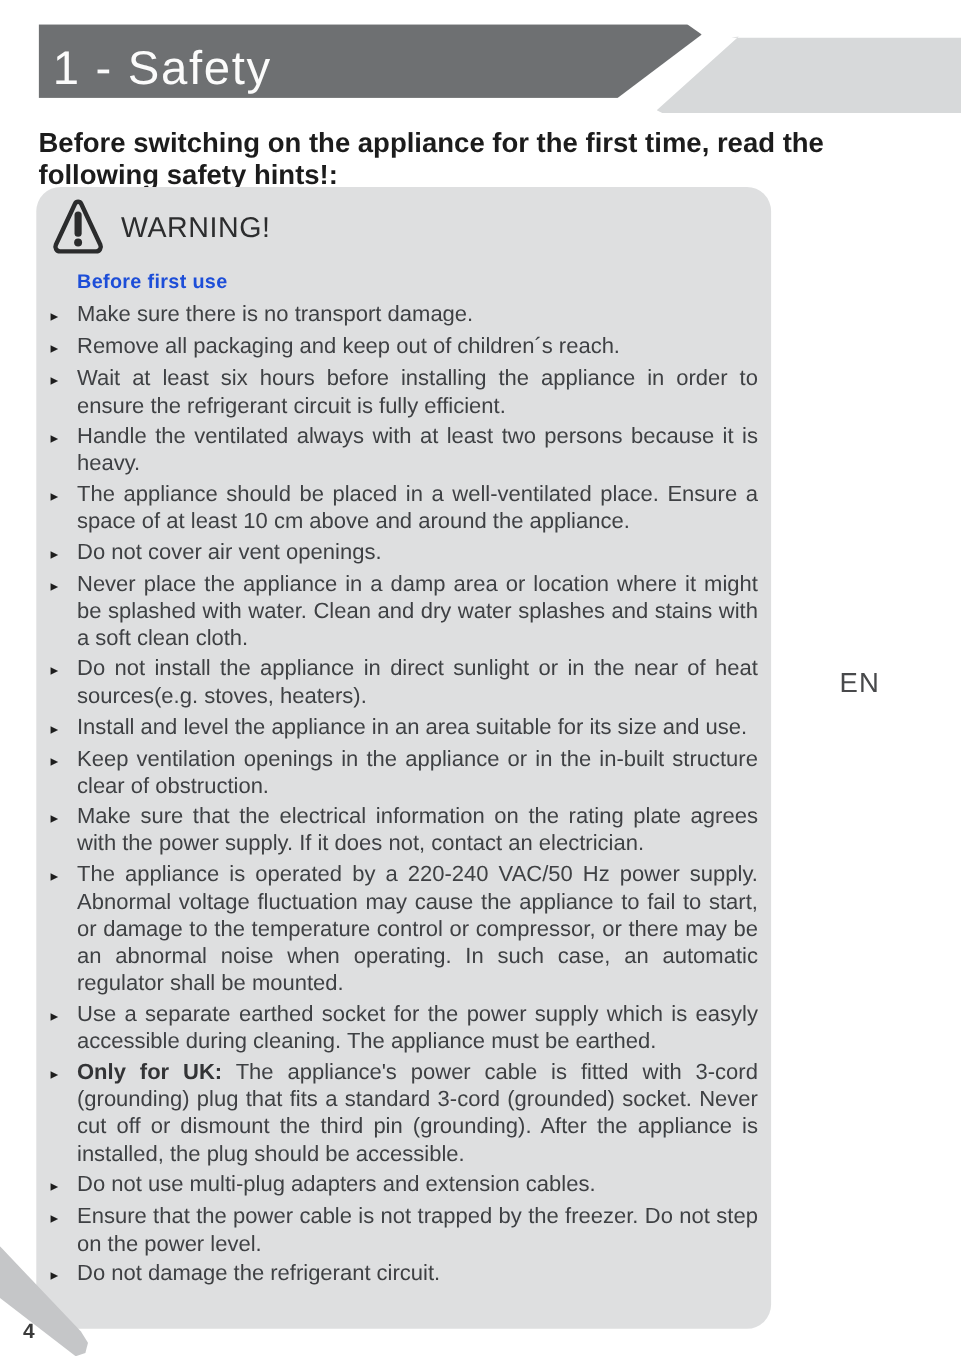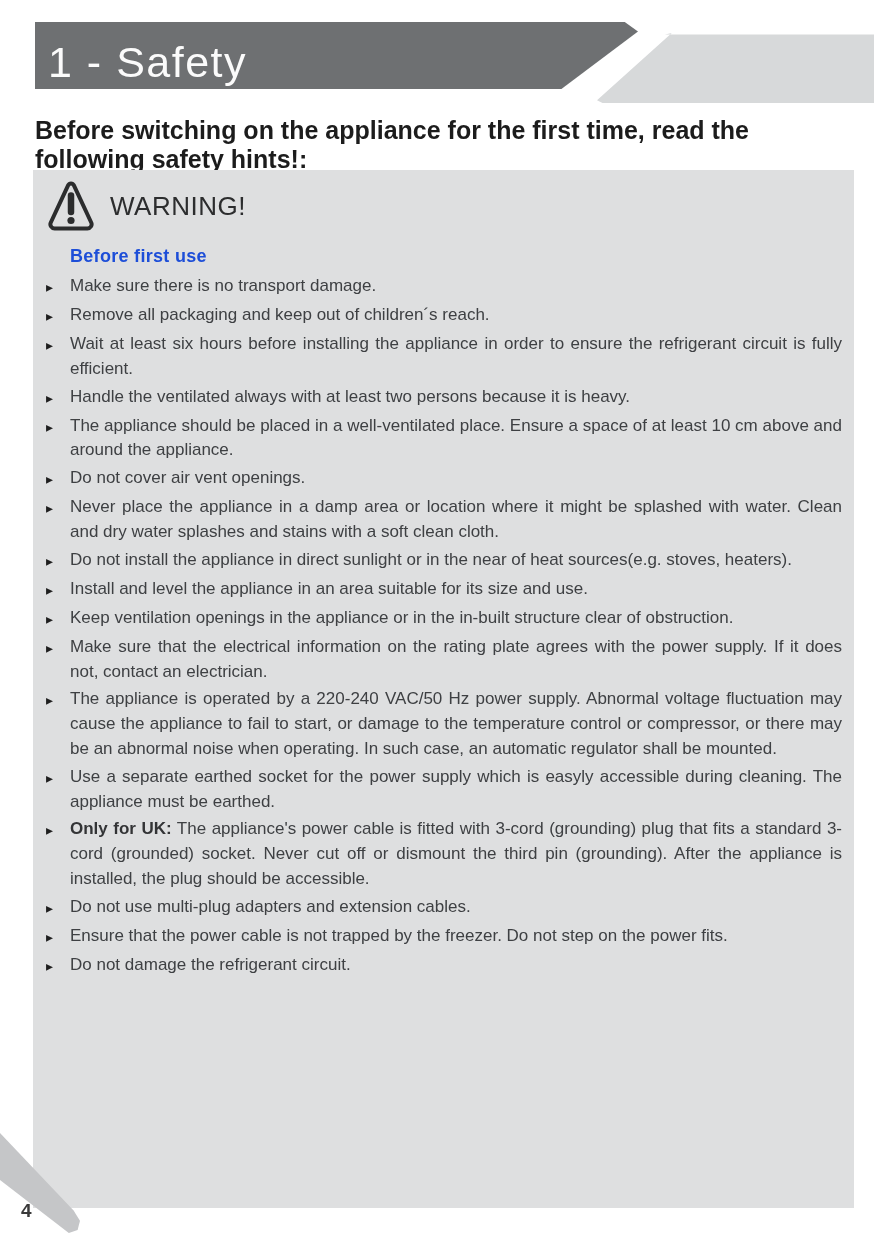"WARNING!" .warnbox { border-radius: none -> 22px; width: 821px -> 668px }
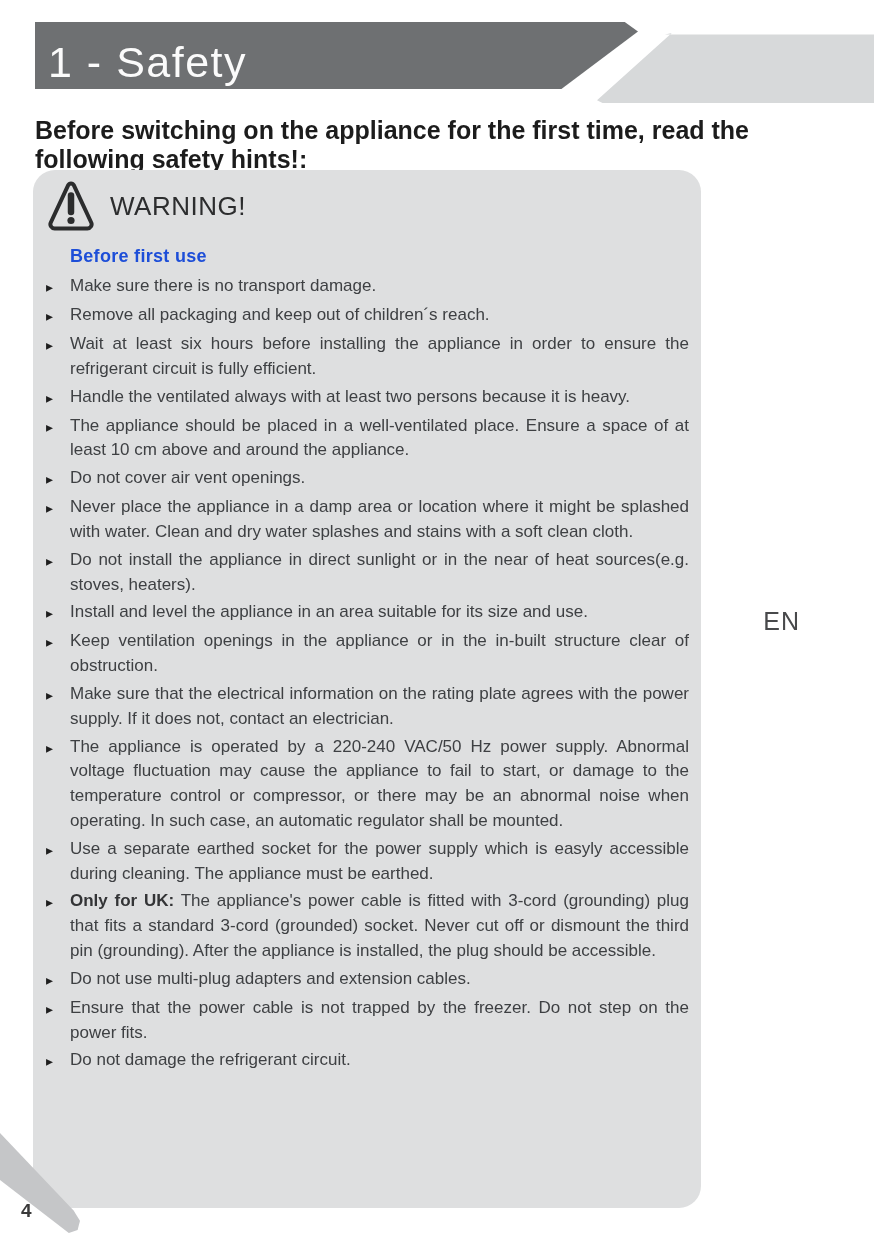"Make sure there is no" .txt { font-size: 17px -> 20px }
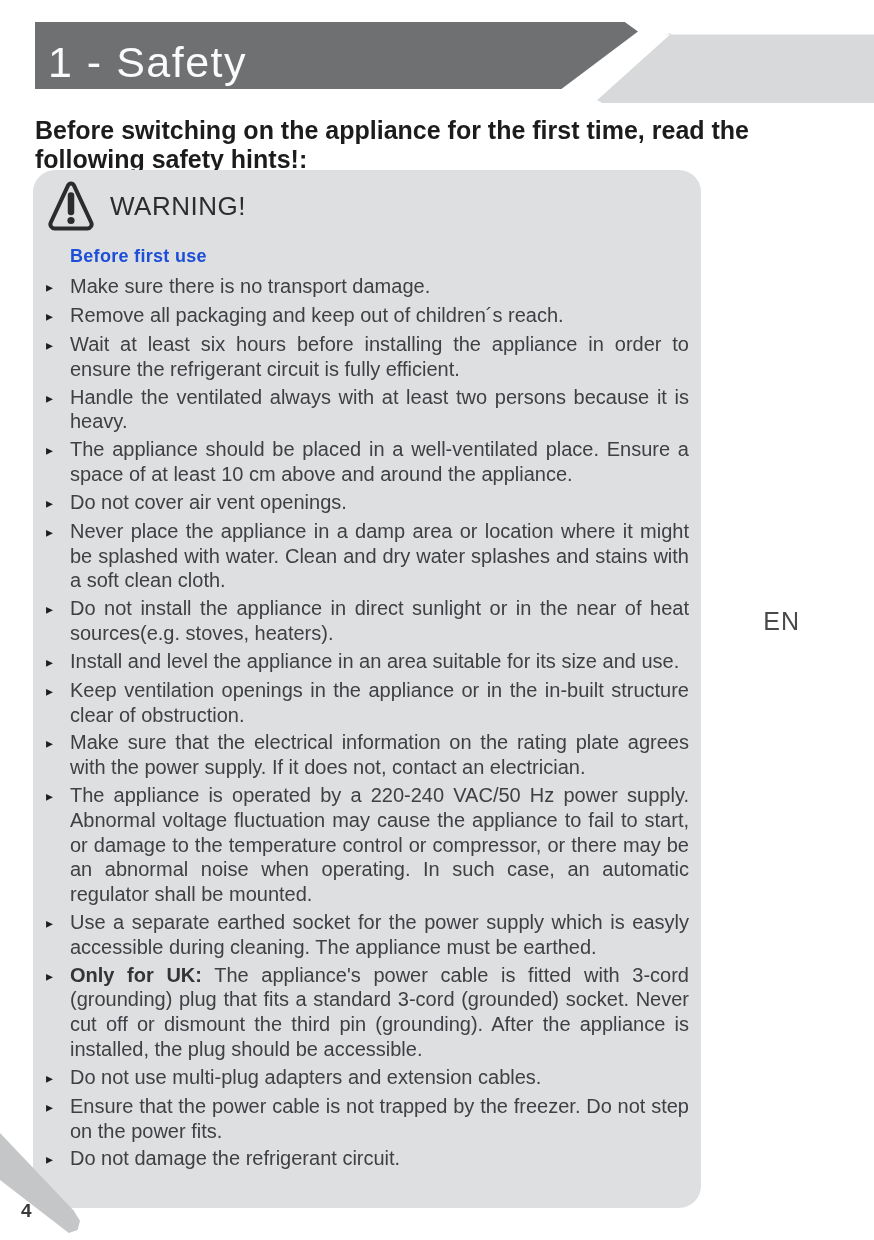"Ensure that the power cable" p.txt { text: fits -> level }
